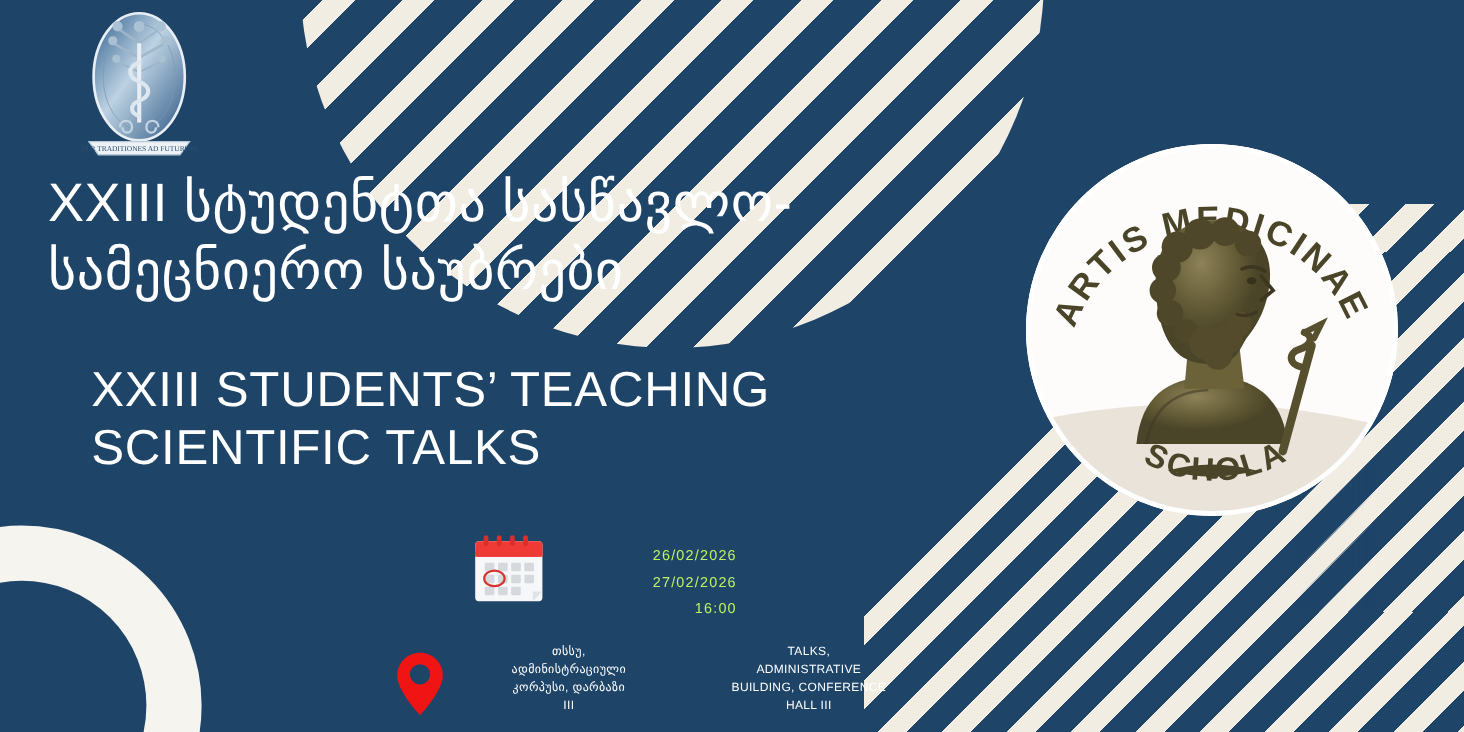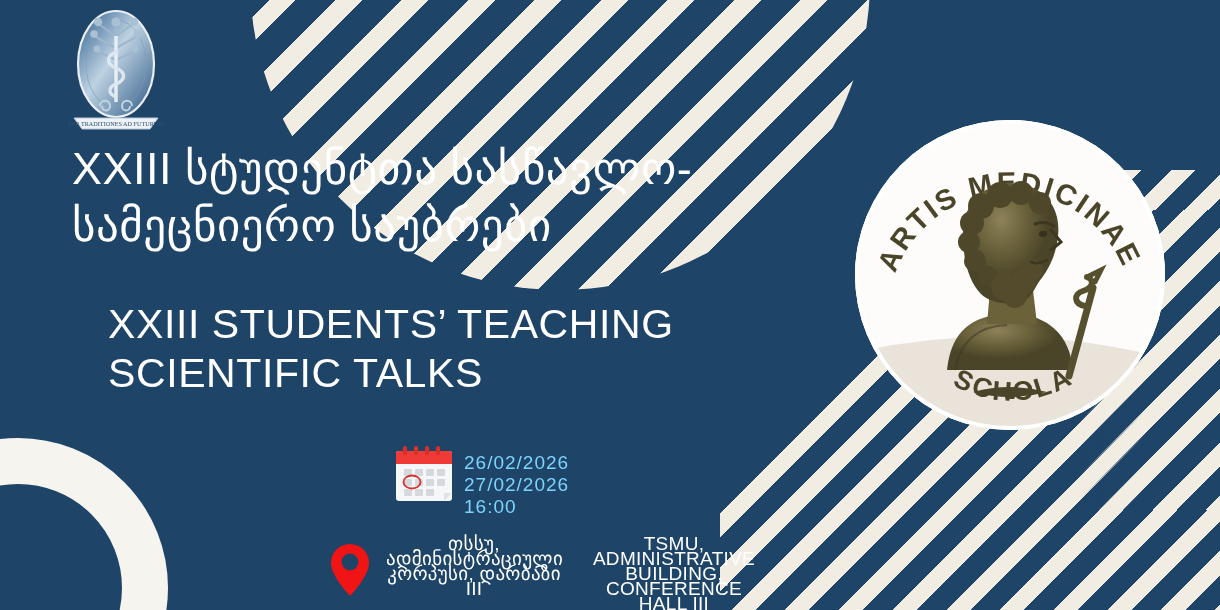"XXIII სტუდენტთა სასწავლო-" #content { left: 72px -> 40px }
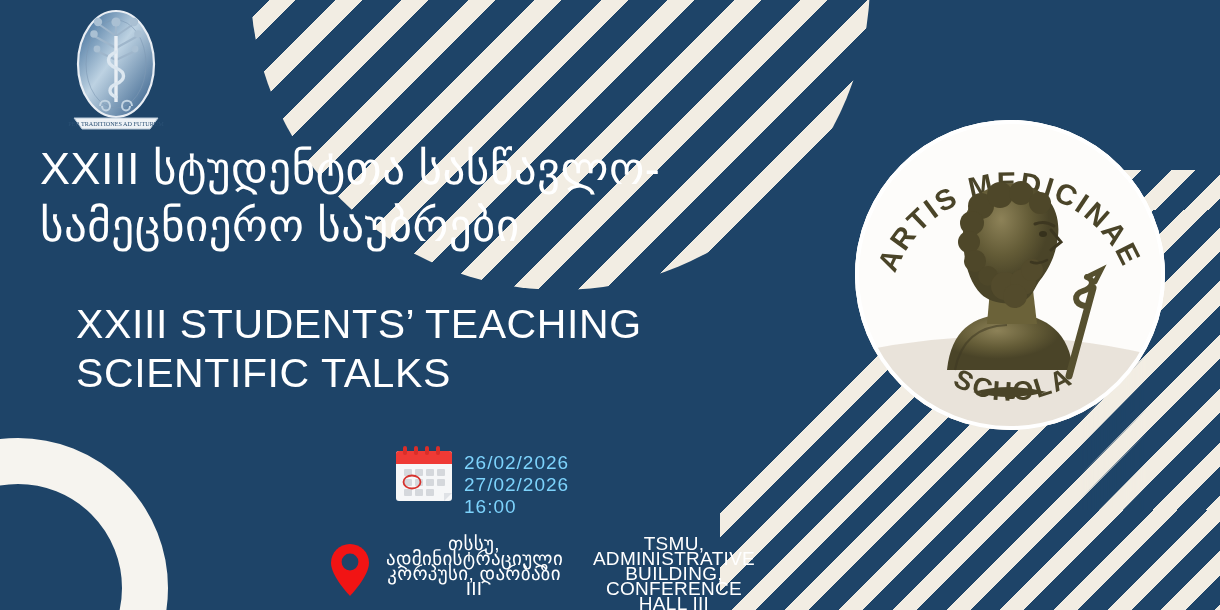"26/02/2026" #date-text { color: #7dd3fc -> #bef264; font-size: 19px -> 12px; text-align: left -> right }
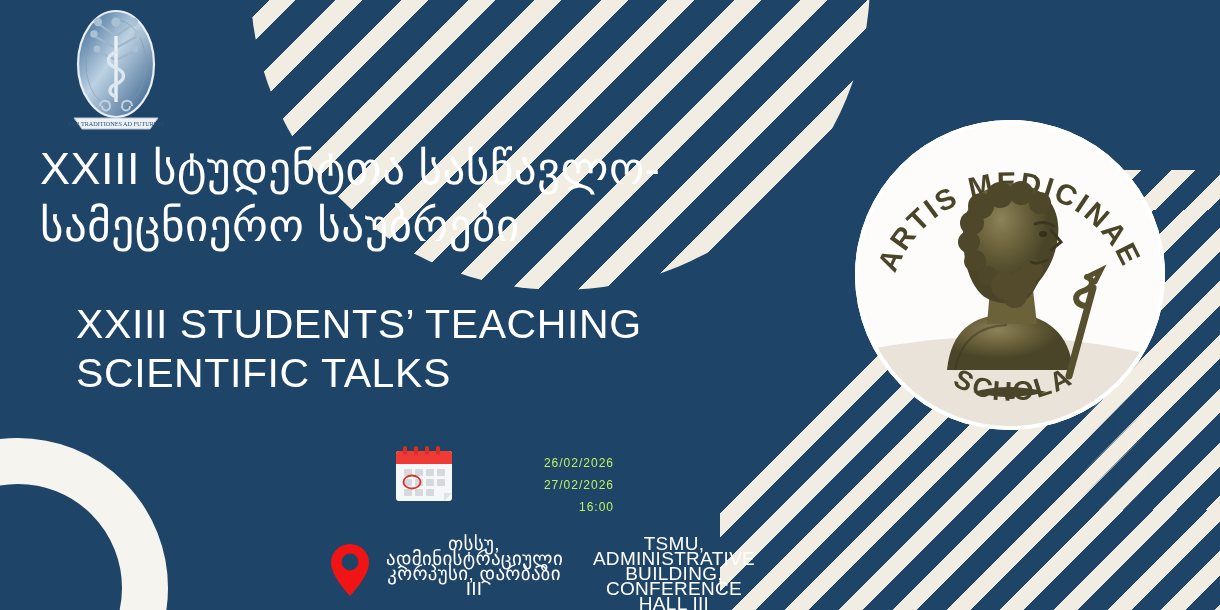"თსსუ," .place-text { font-size: 19px -> 10px }
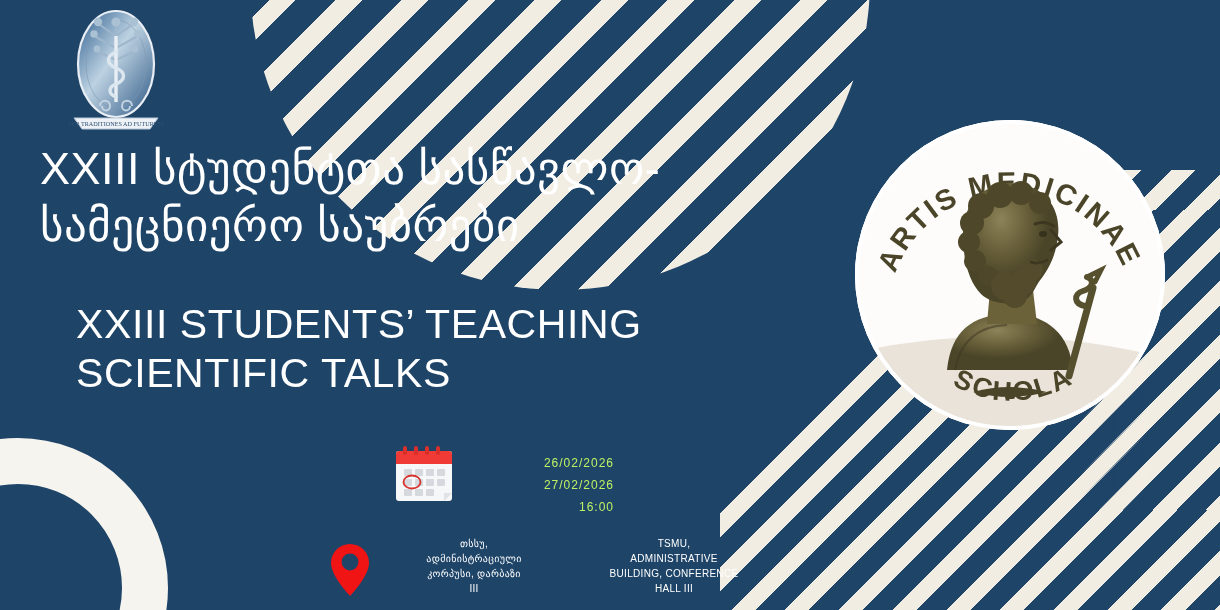"TSMU," div.place-text { text: TSMU -> TALKS }
